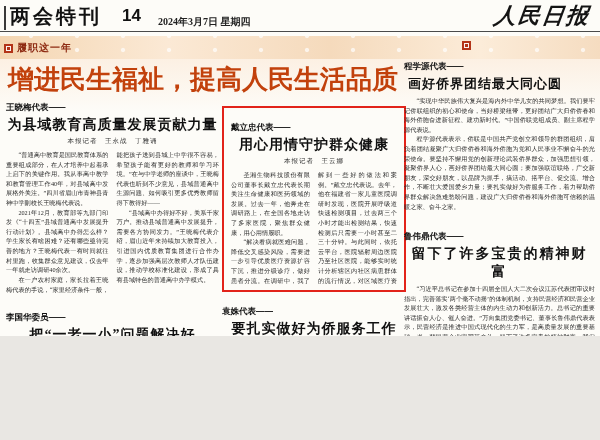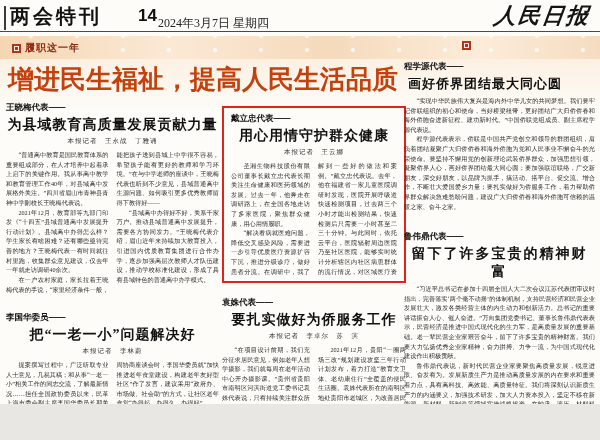"两会特刊" .page { height: 404px -> 336px }
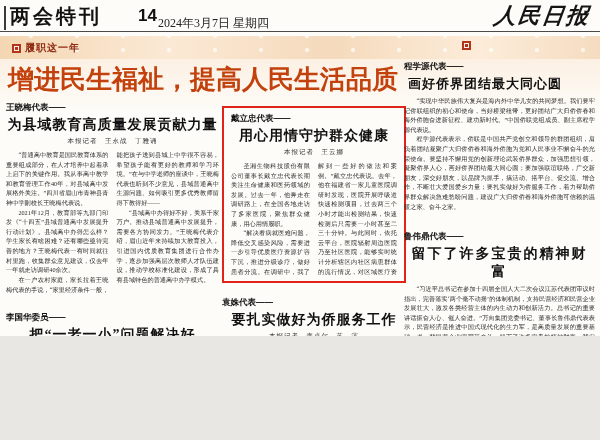"14" .m-page { left: 138px -> 122px }
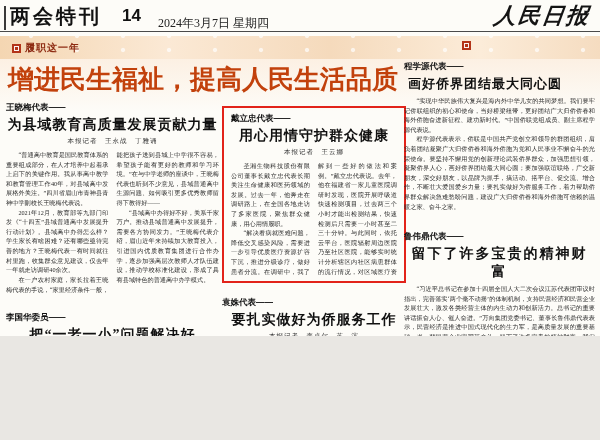"2024年3月7日 星期四" .m-date { font-size: 12px -> 10px; font-weight: 400 -> 700 }
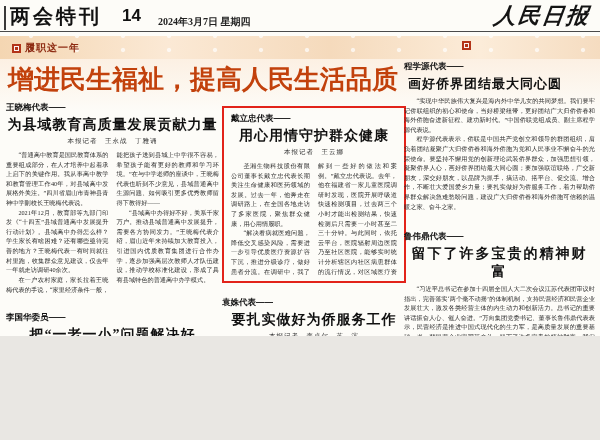"履职这一年" .tag-left { left: 12px -> 4px }
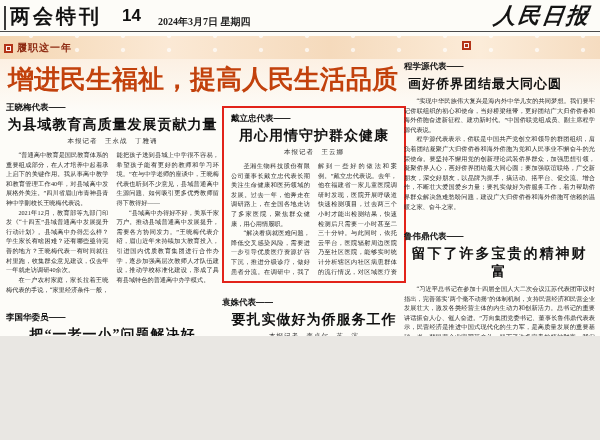"戴立忠代表——" .red-box { padding: 5px 7px 4px -> 14px 7px 4px }
